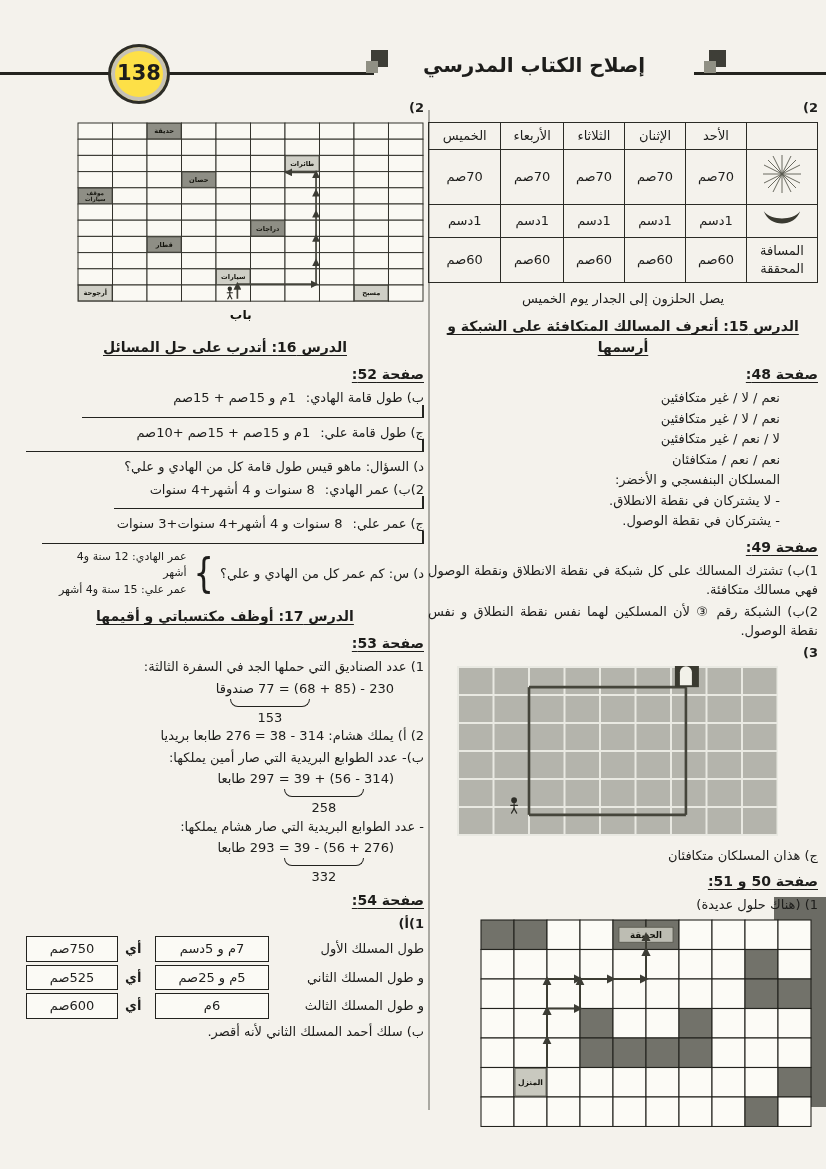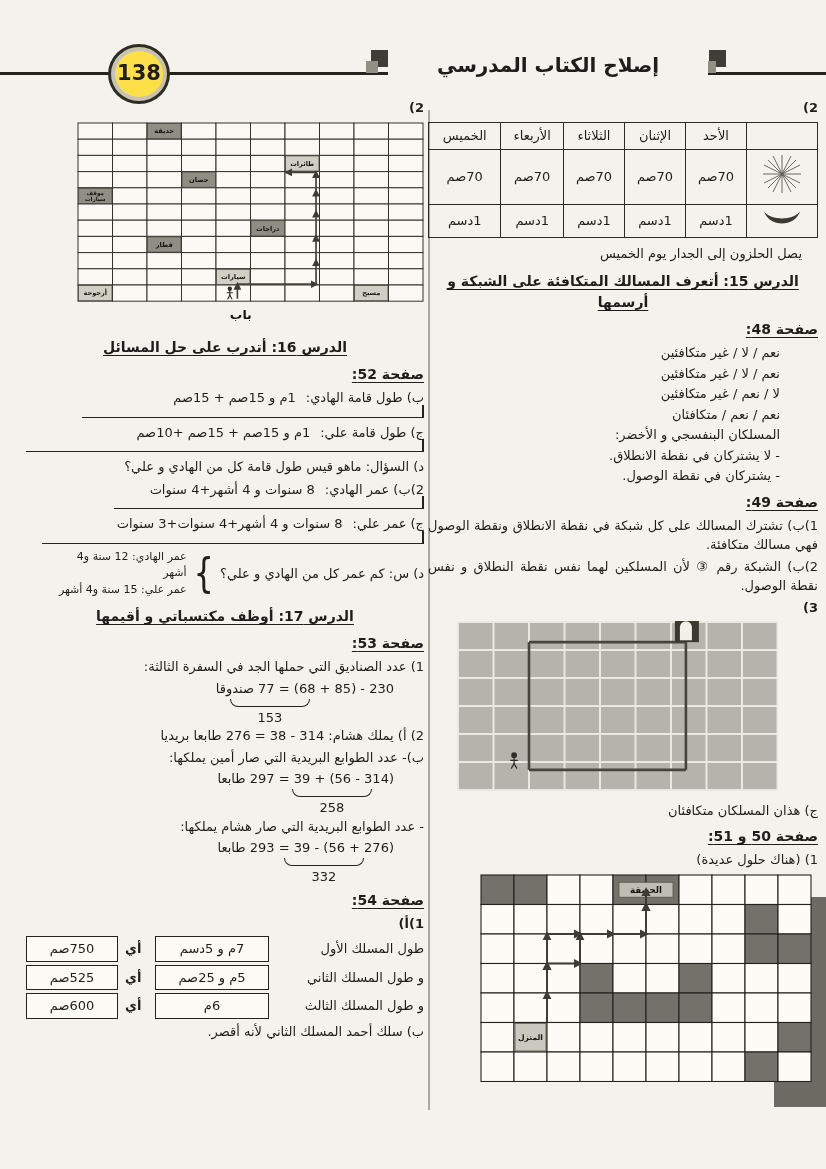"إصلاح الكتاب المدرسي" .titlebar { right: 118px -> 132px }
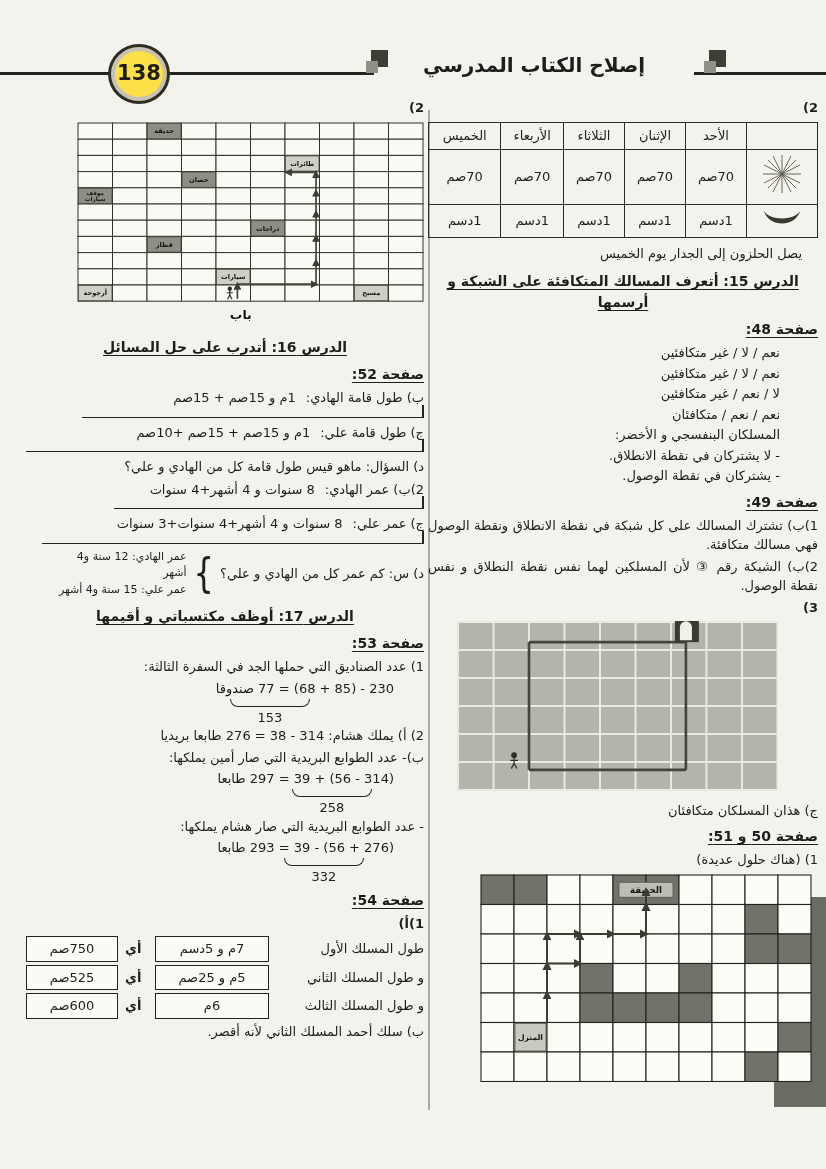"المسافة المحققة" tr.r3 { html: none -> <tr> <td>المسافة المحققة</td> <td>60صم</td> <td>60صم</td> <td>60صم</td> <td>60صم</td> <td>60صم</td> </tr> }
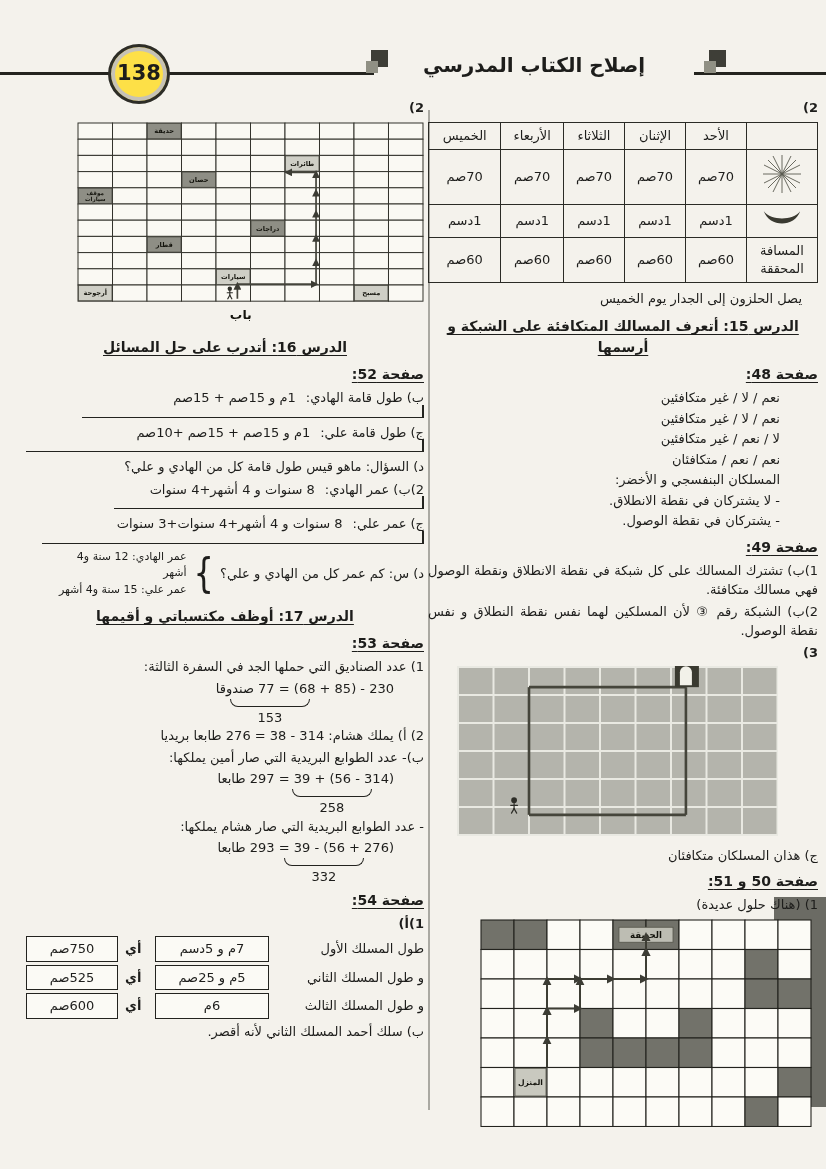"يصل الحلزون إلى الجدار يوم" p.ctr { margin: 2px 16px -> 2px 8px; text-align: right -> center }
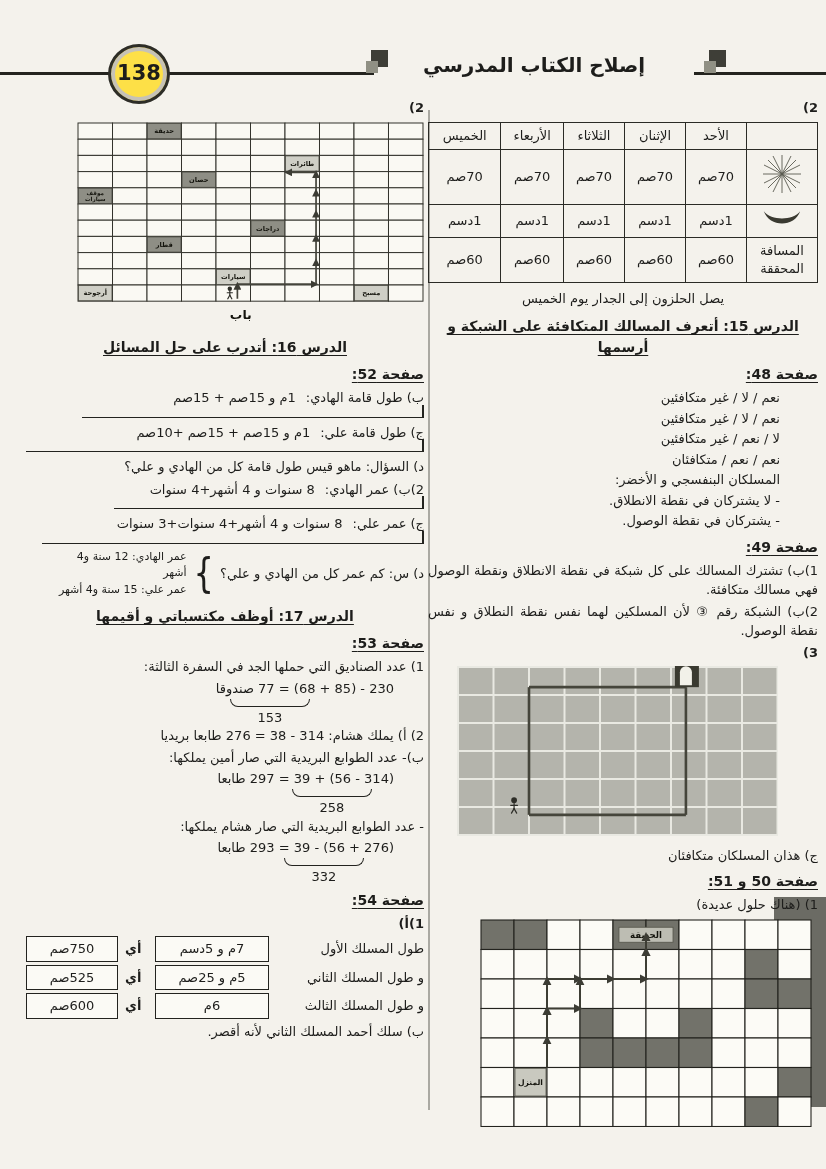"258" div.sub { right: 22px -> 30px }
